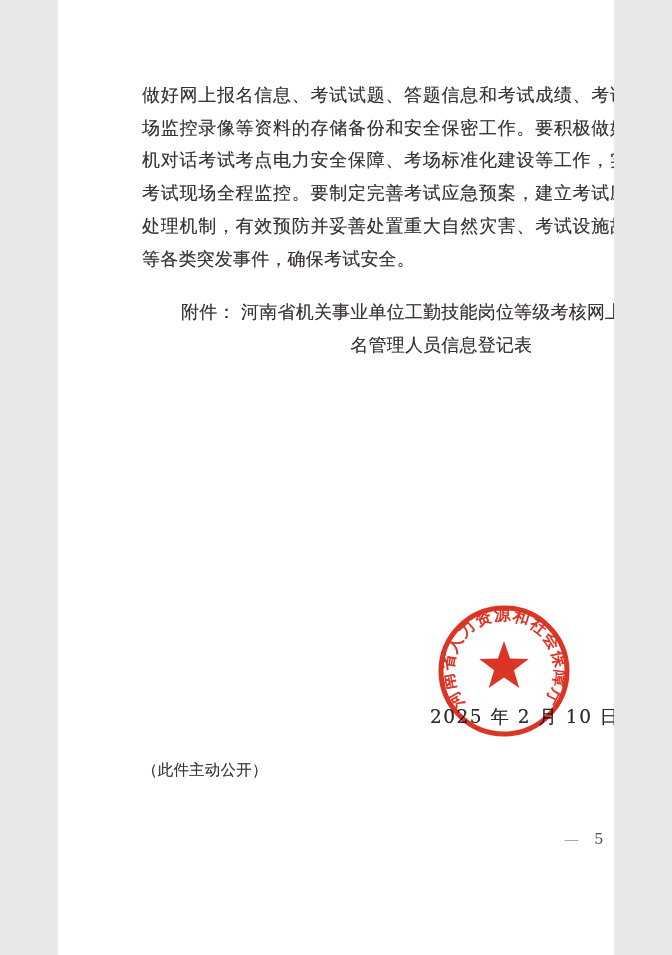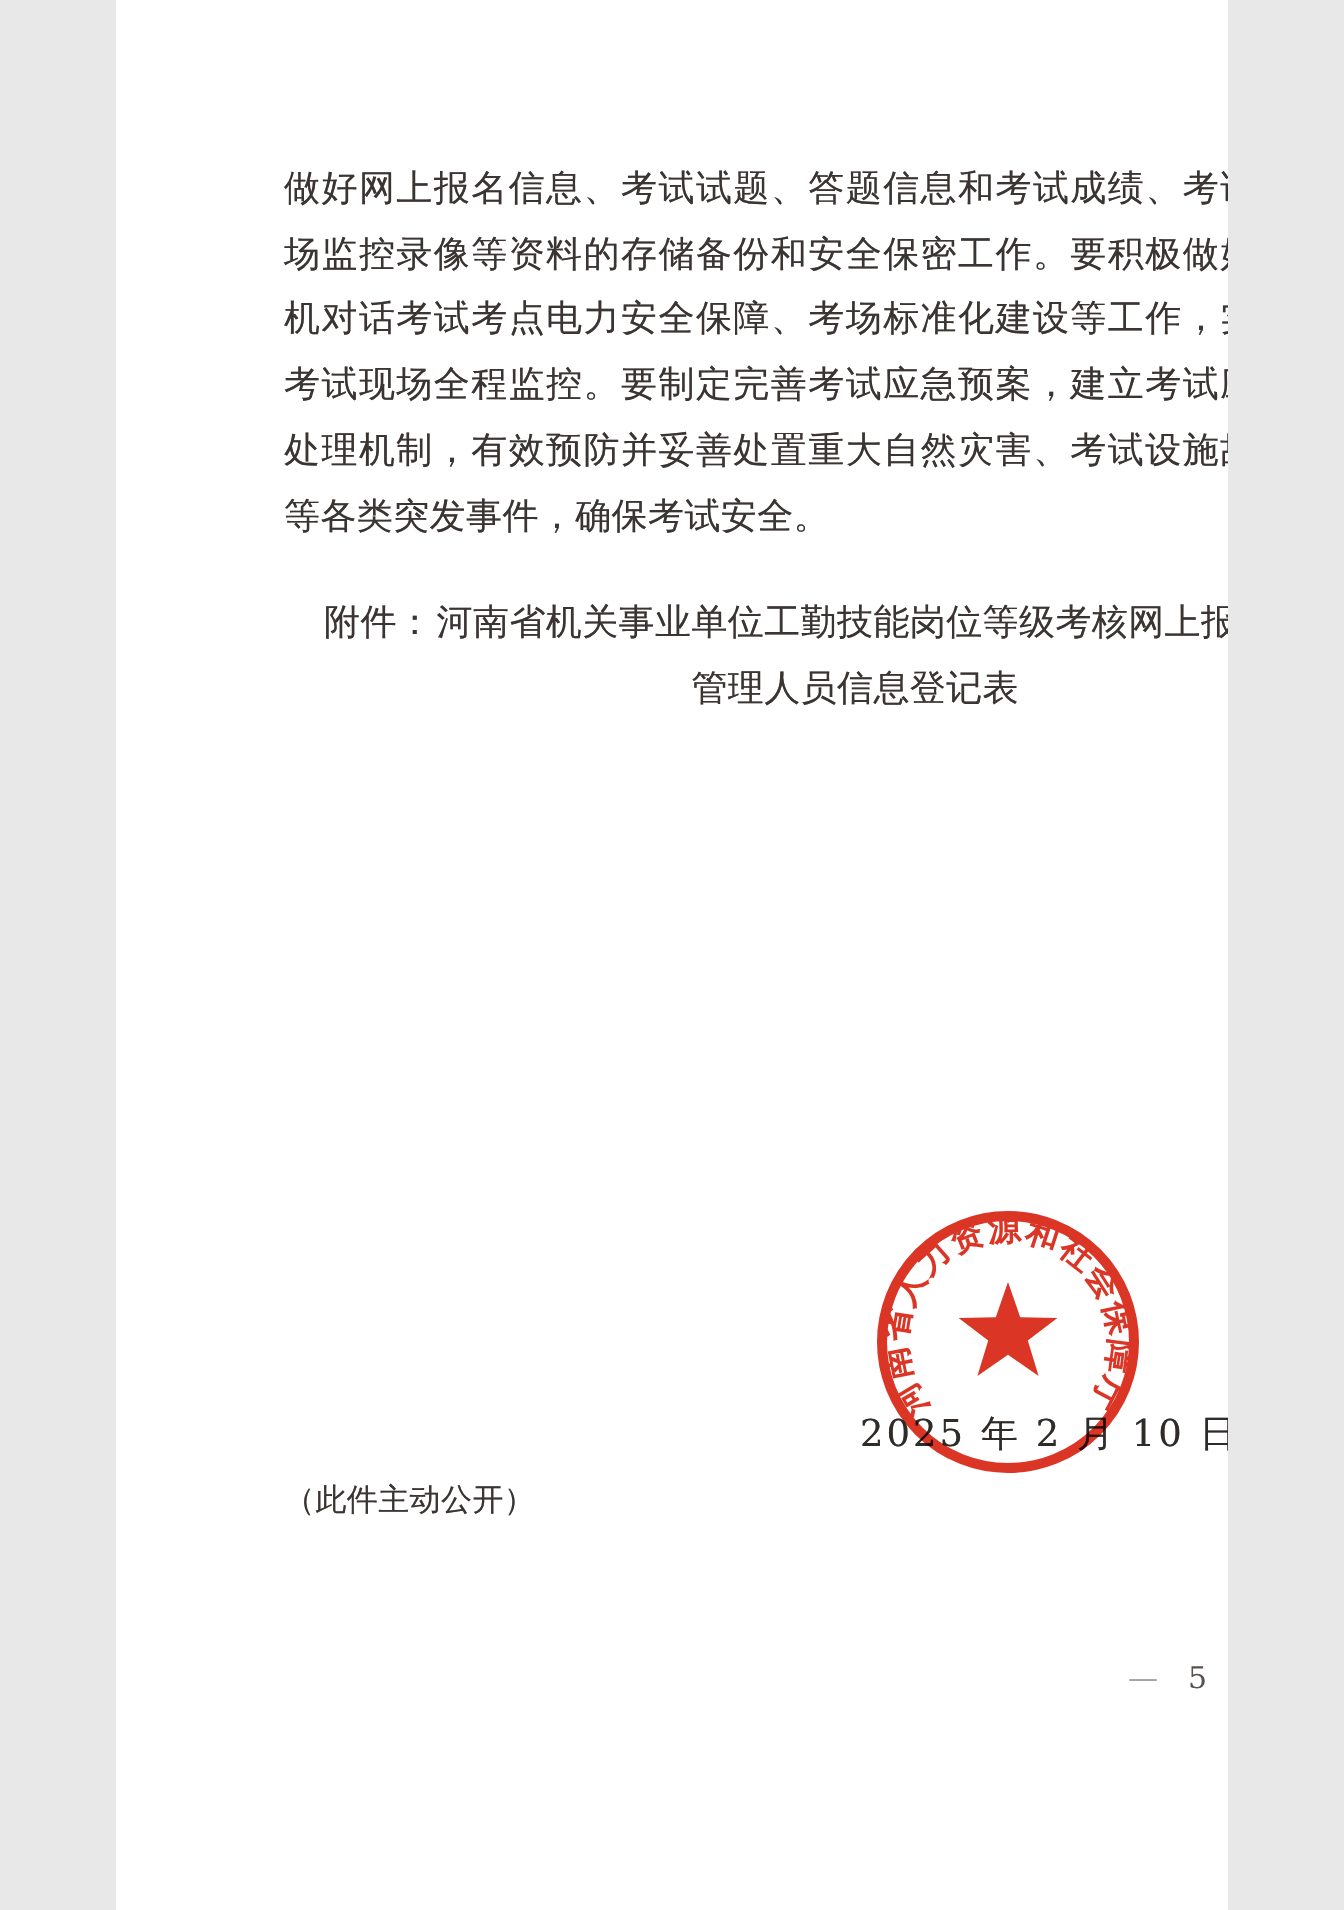"附件：" .attachment { margin-left: 20px -> 39px }
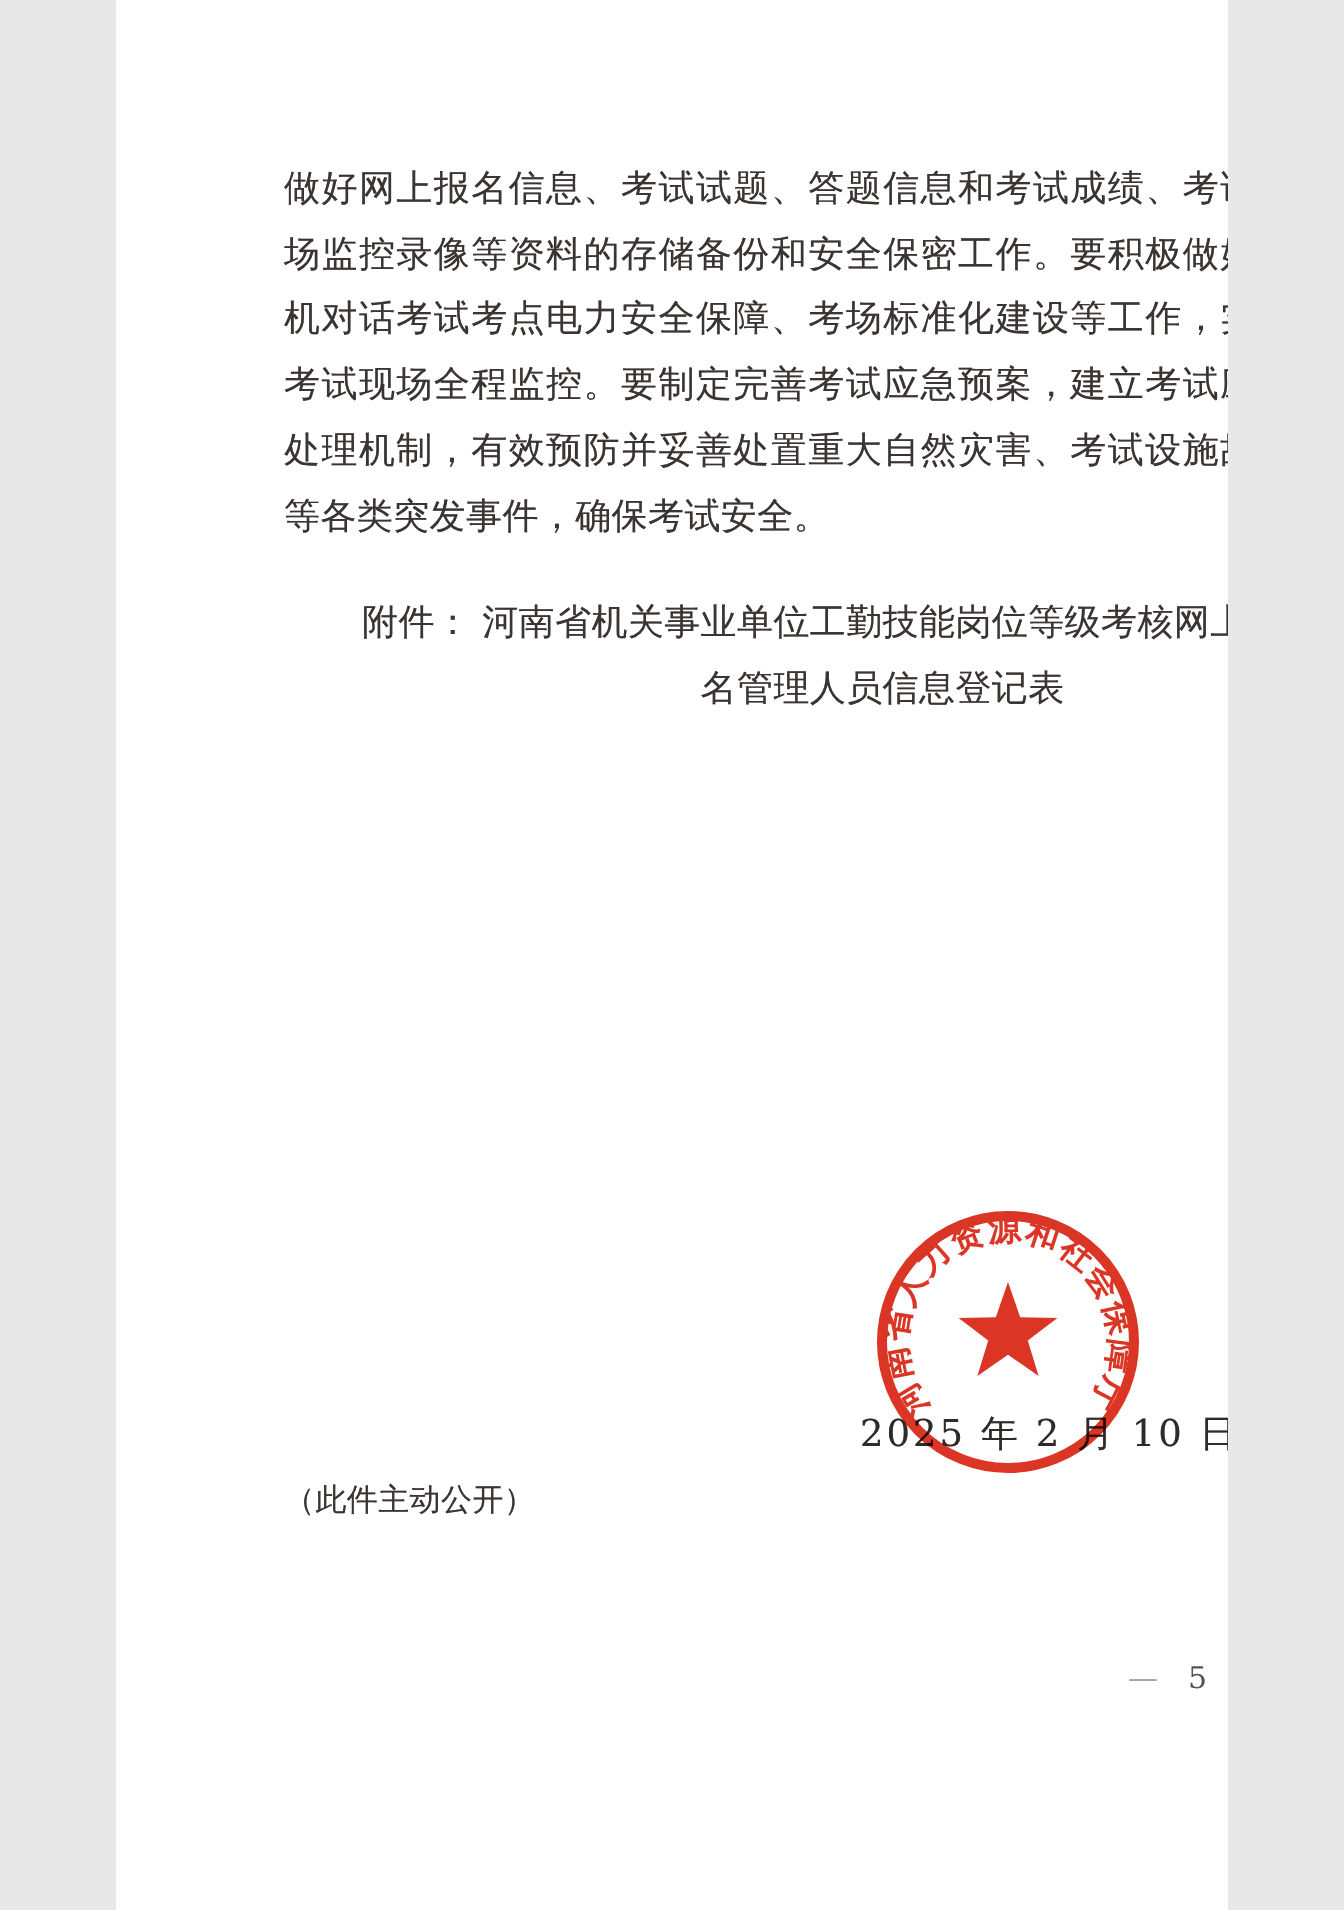"（此件主动公开）" .notes { top: 736px -> 756px }
